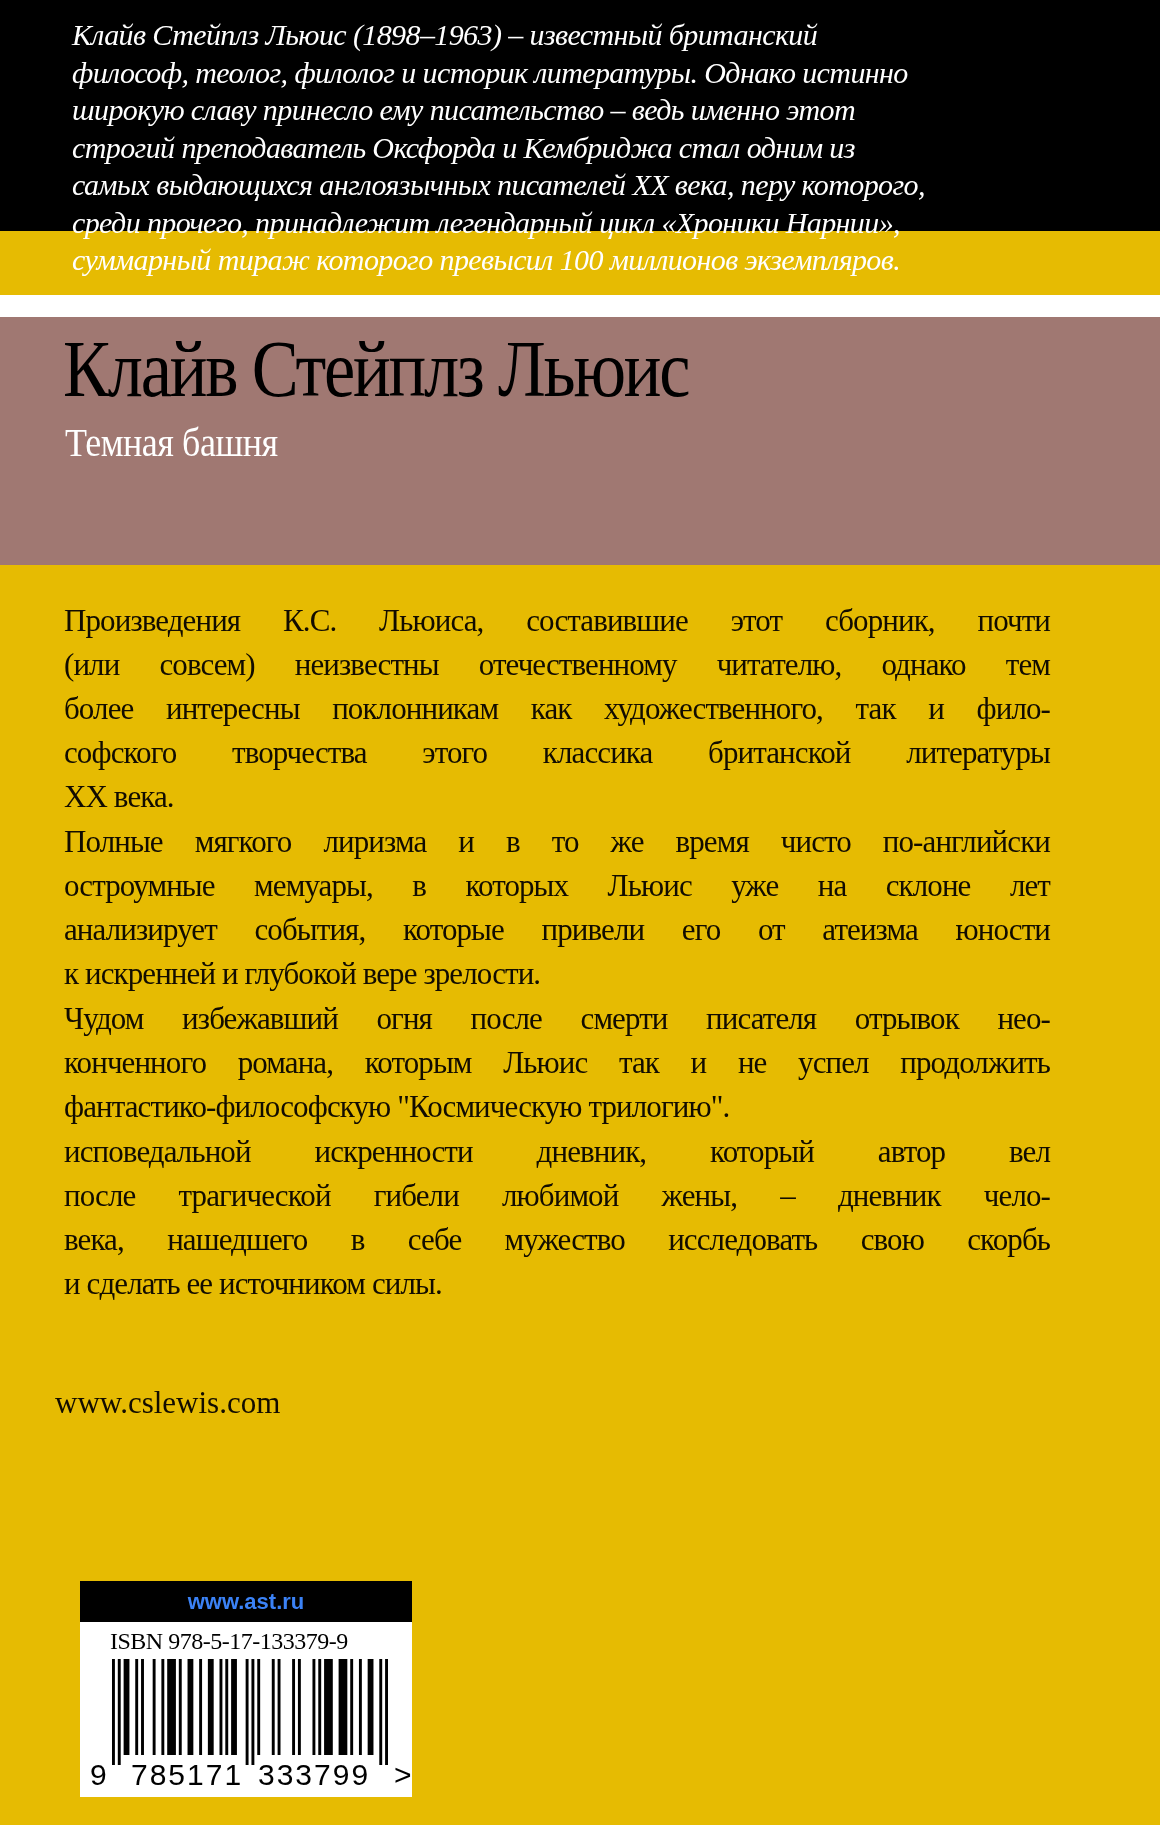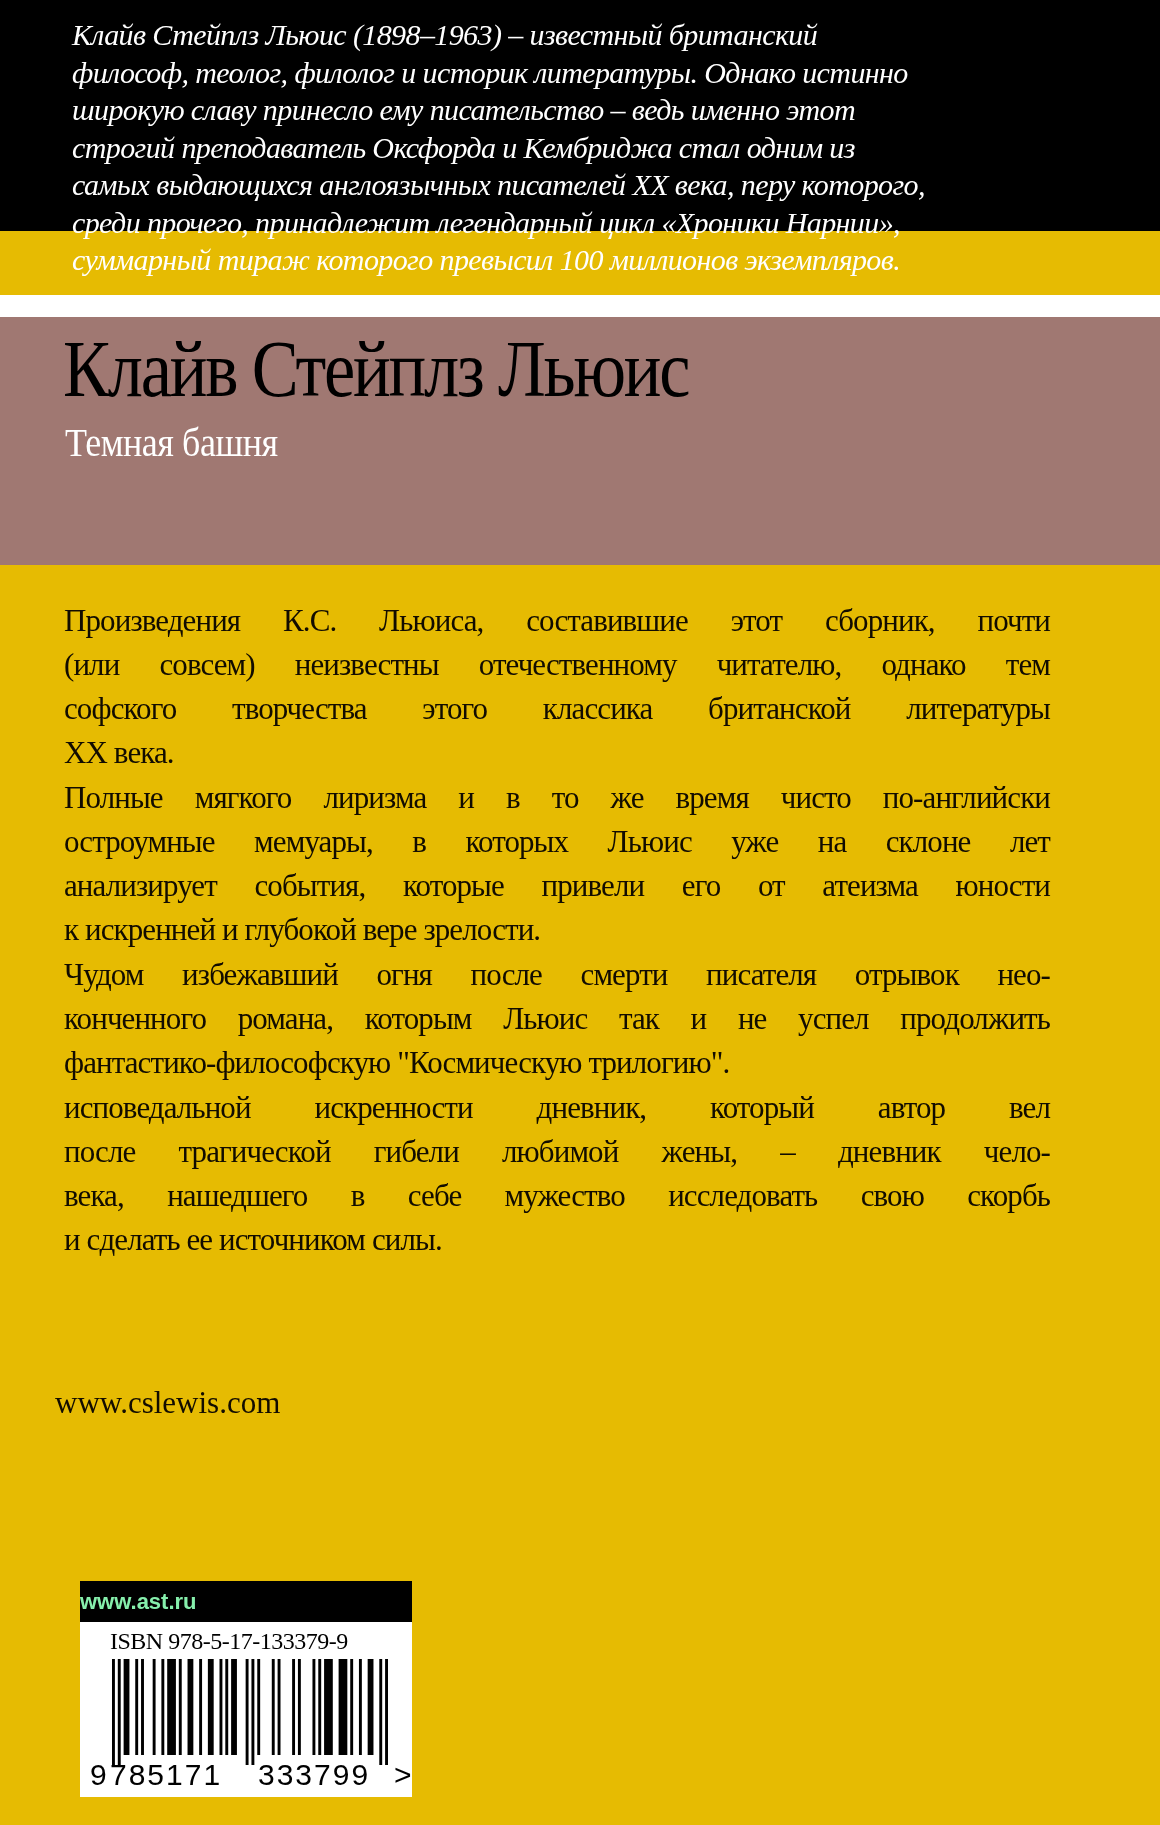"более интересны поклонникам как" span.l { html: none -> <span>более интересны поклонникам как художественного, так и фило-</span> }
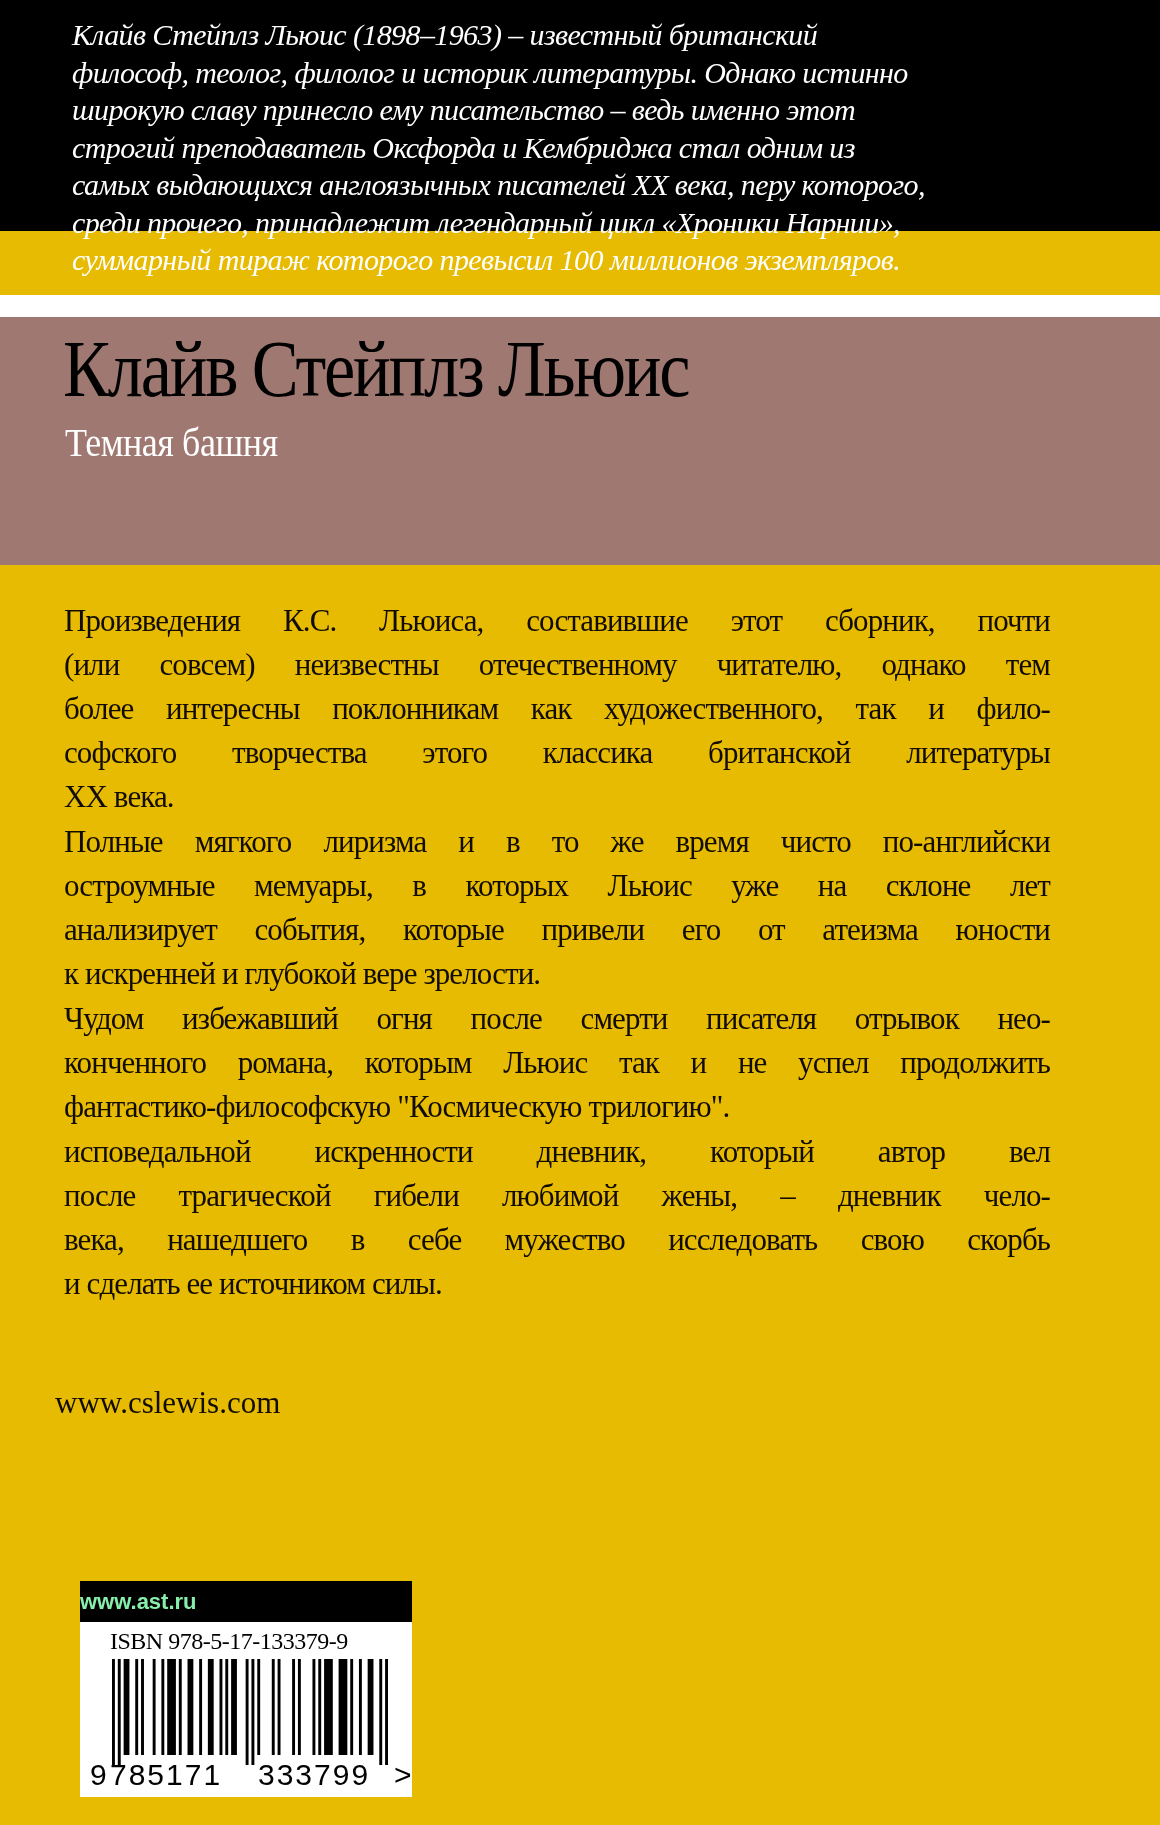"www.ast.ru" .barcode-head { color: #86efac -> #3b82f6; text-align: none -> center }
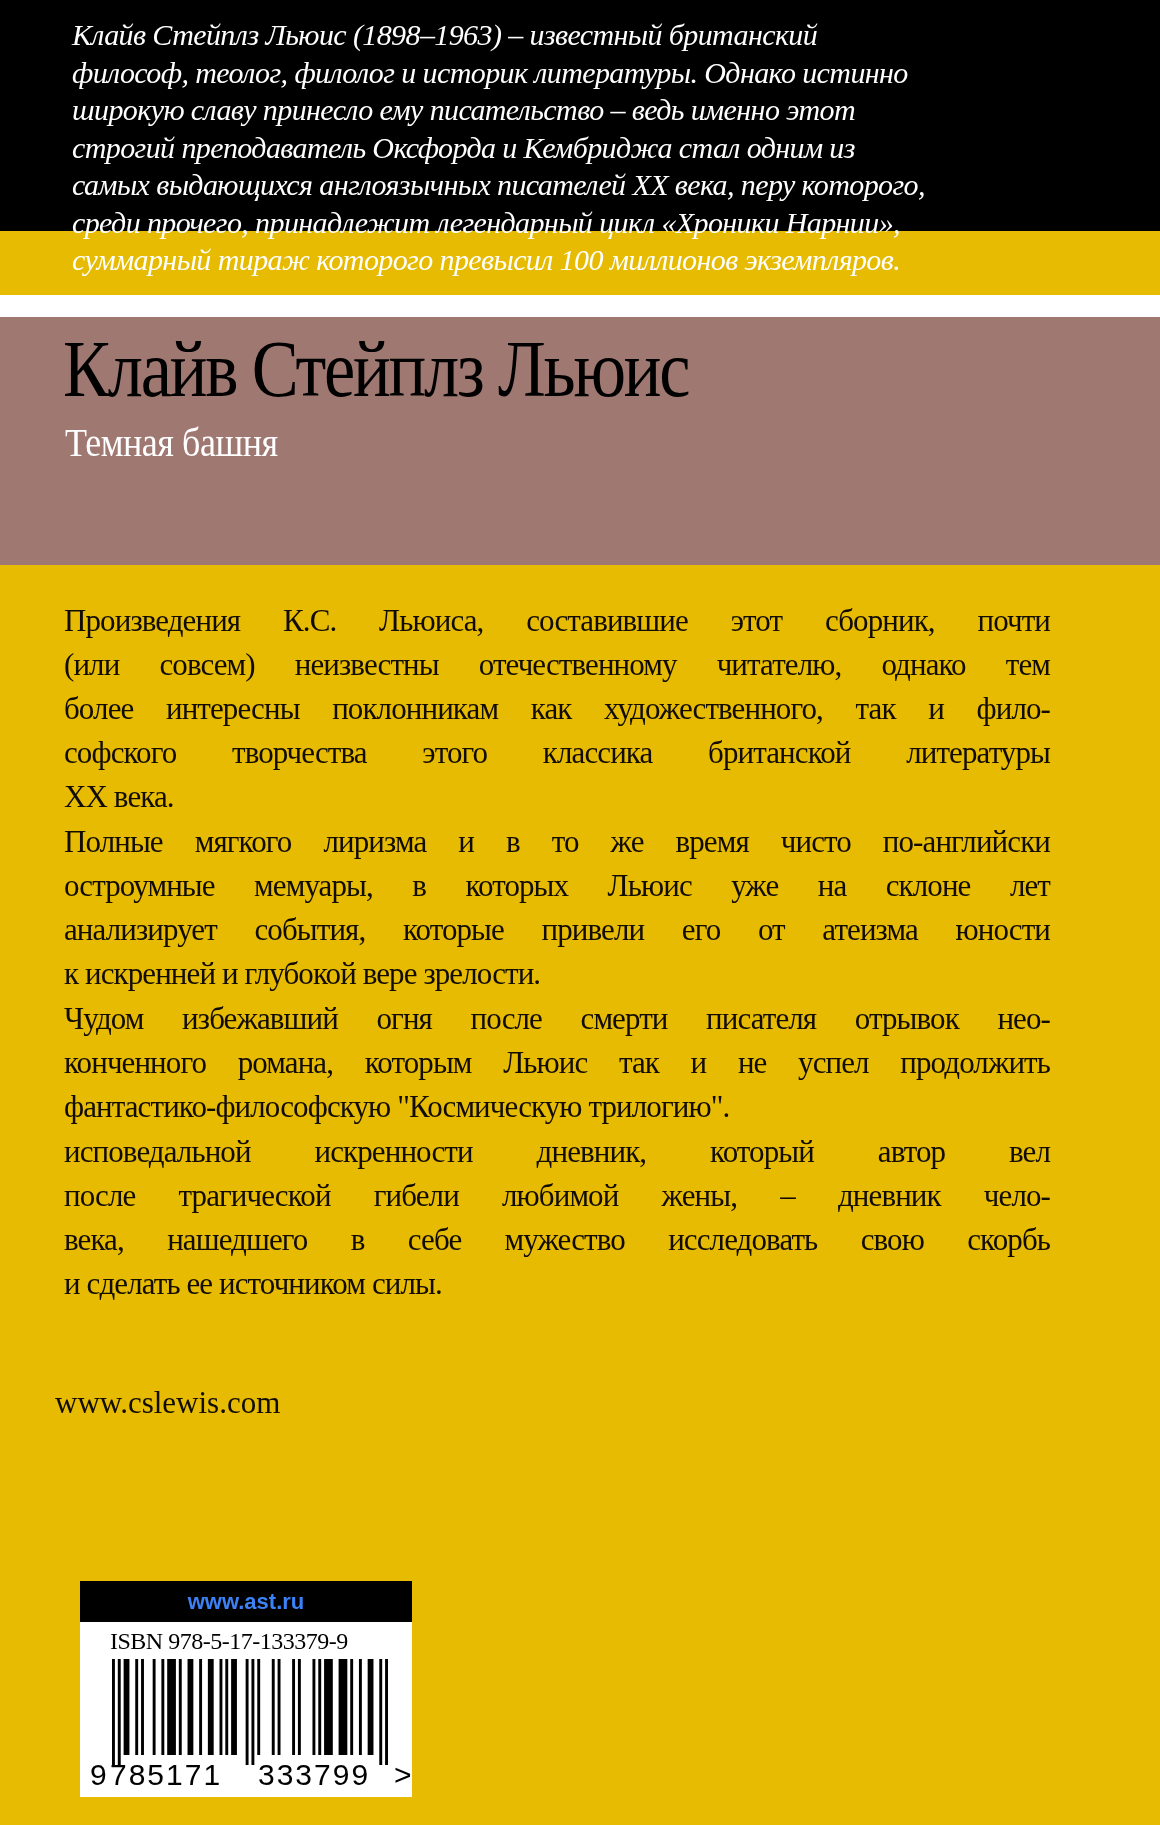"785171" span { left: 24px -> 45px }
